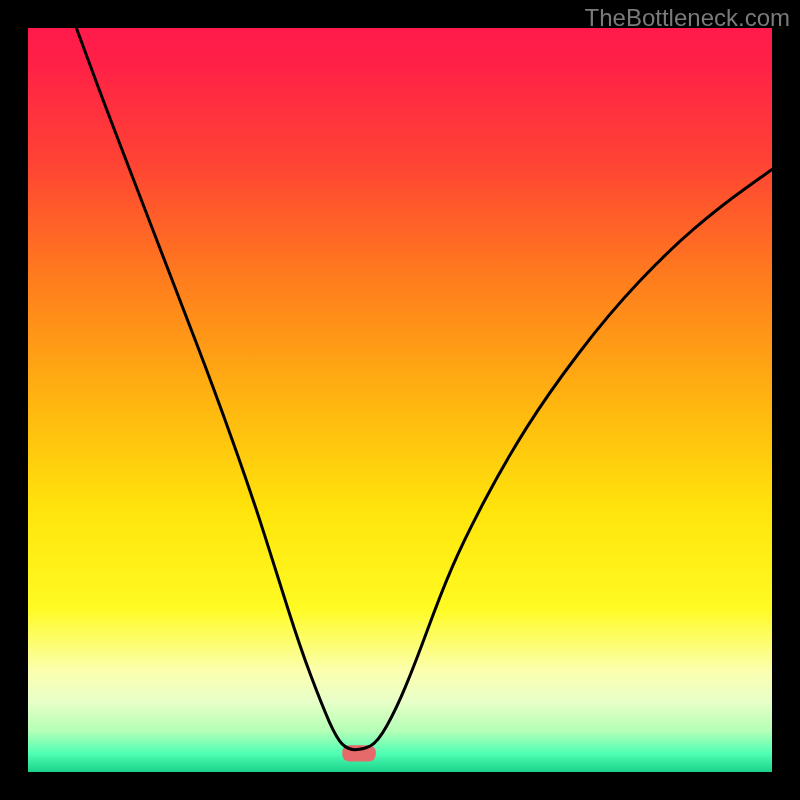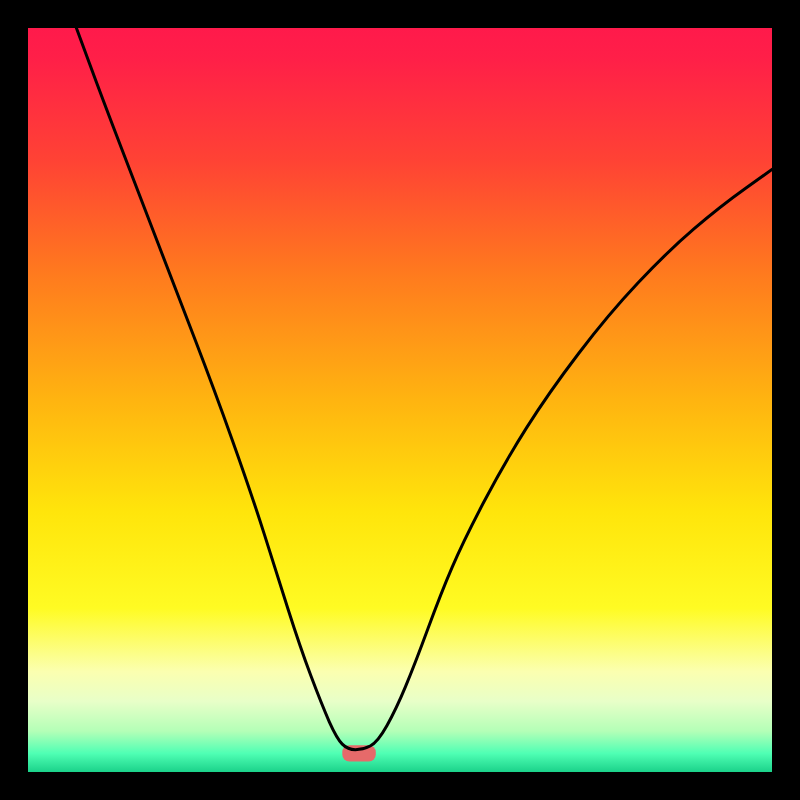"TheBottleneck.com" div.watermark { html: none -> <div>TheBottleneck.com</div> }
